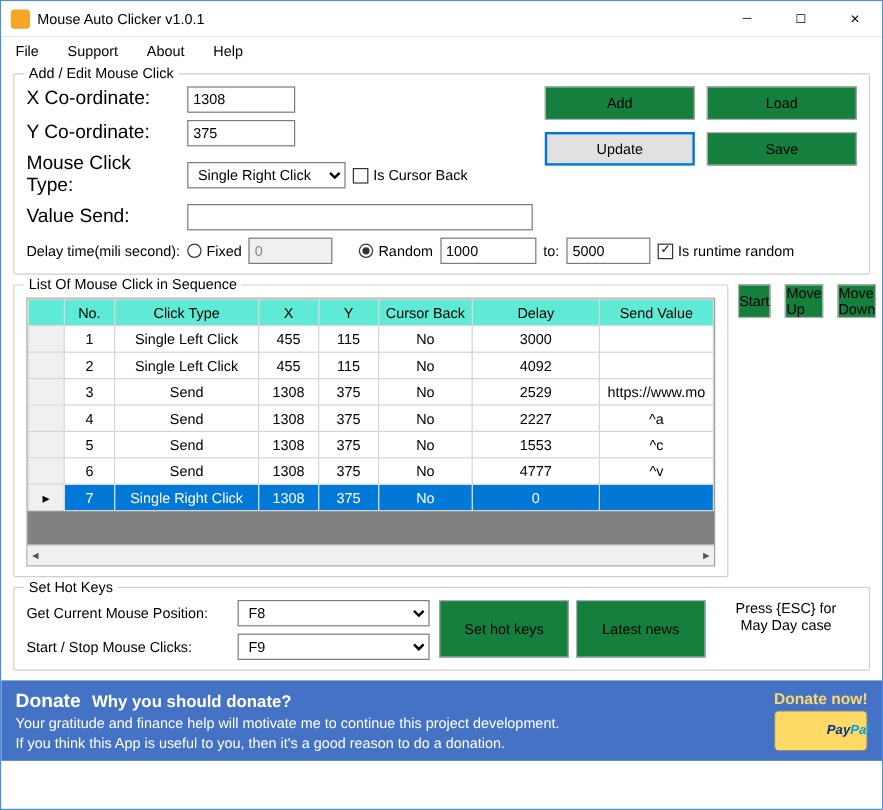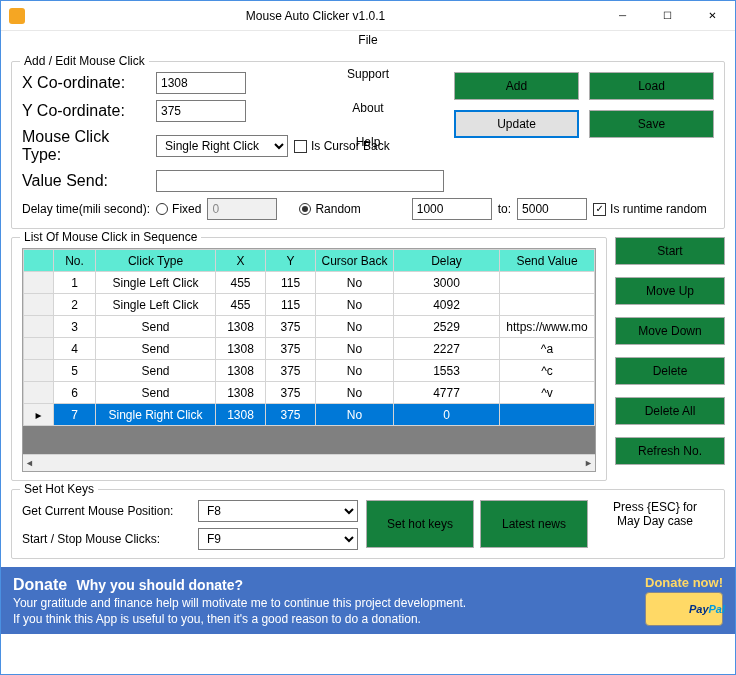"Mouse Auto Clicker v1.0.1" .titlebar .title { text-align: center -> none }
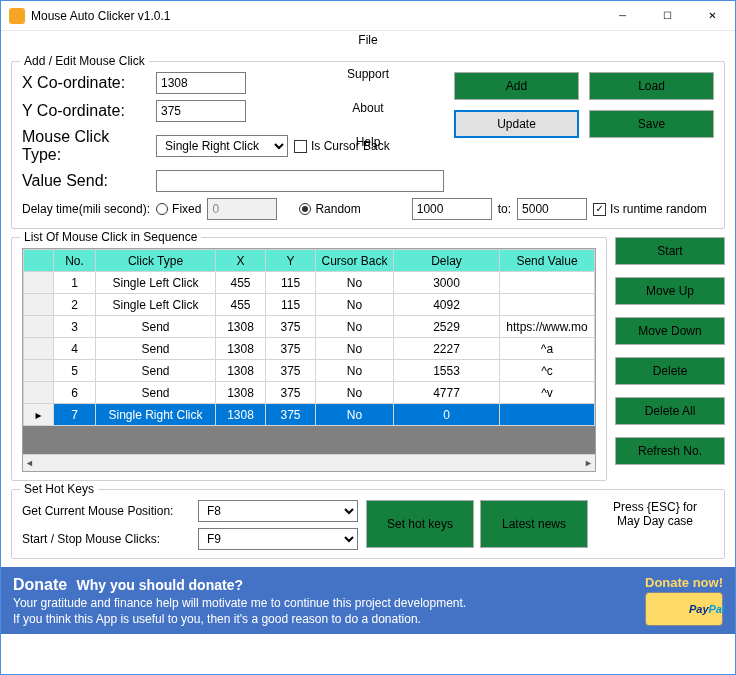"File" .menubar { flex-direction: column -> none }
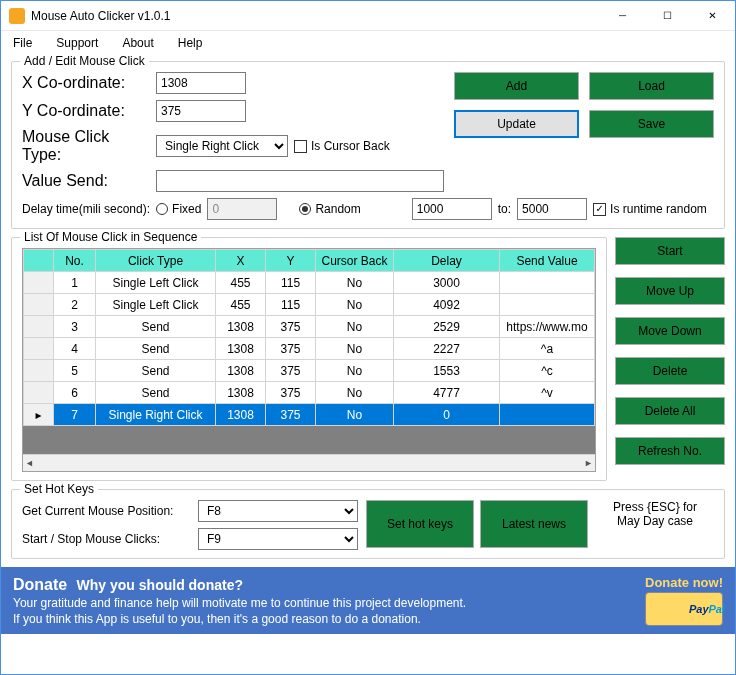"1000" input { margin-left: 45px -> none }
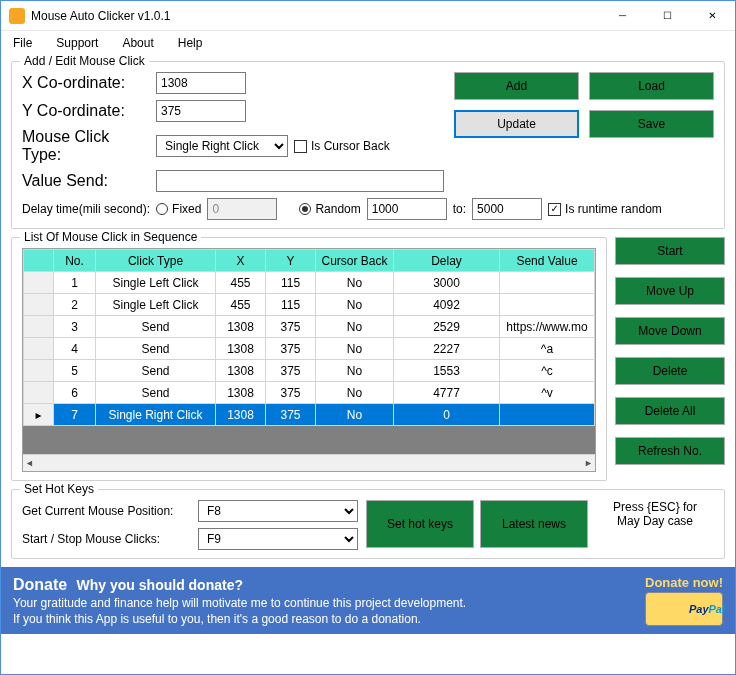"Start" .side-btns { flex-direction: column -> row }
